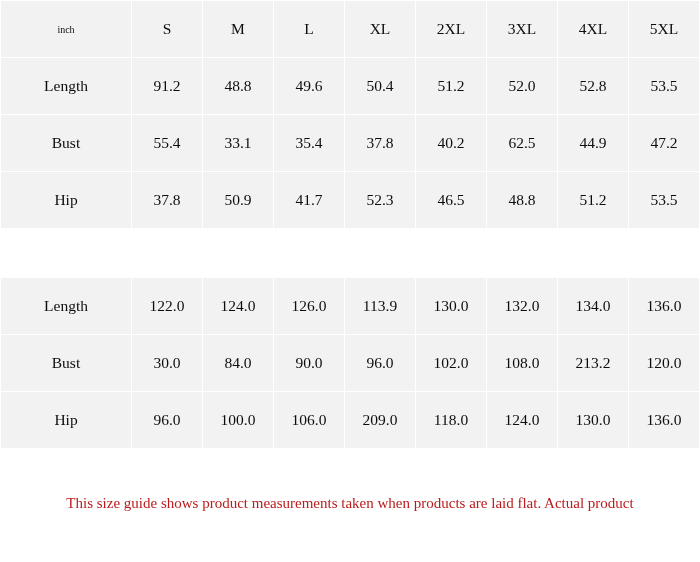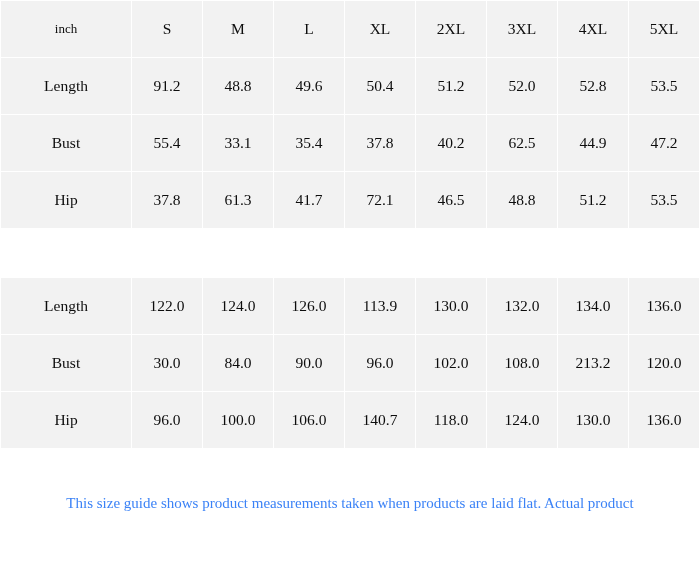"inch" table.size-table td.unit-head { font-size: 13px -> 10px }
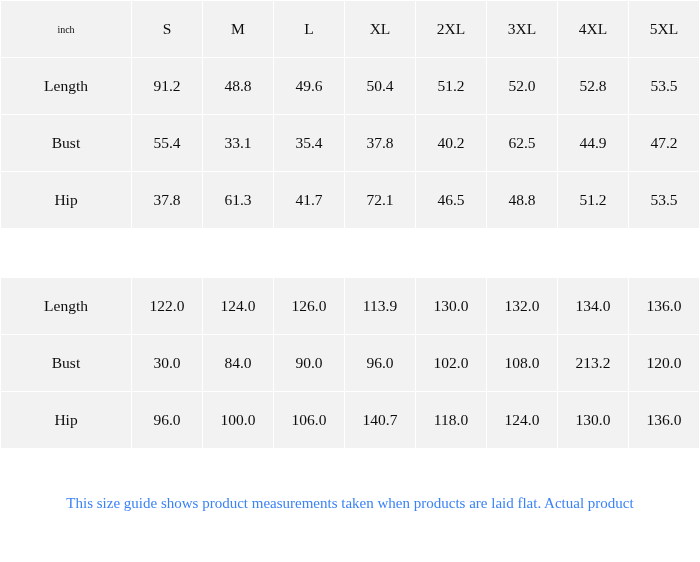"61.3" td { text: 61.3 -> 50.9 }
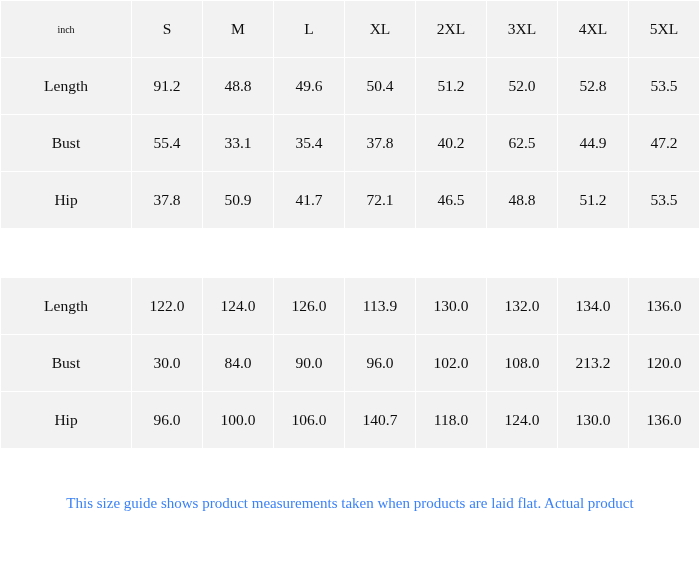"72.1" td { text: 72.1 -> 52.3 }
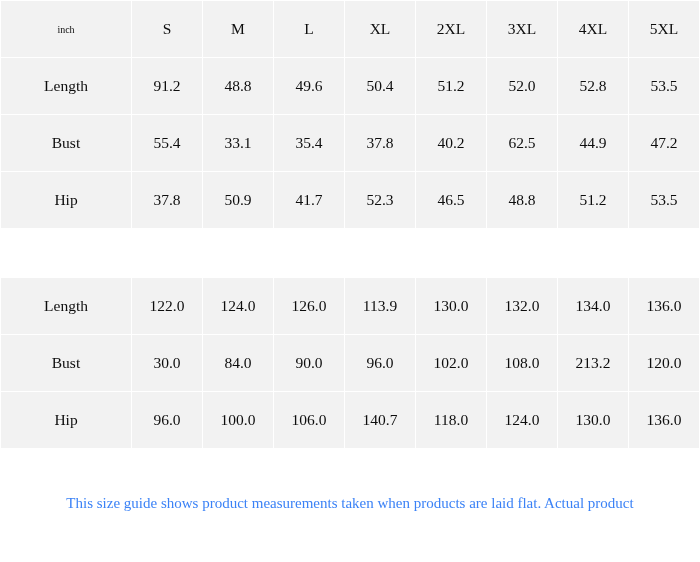"140.7" td { text: 140.7 -> 209.0 }
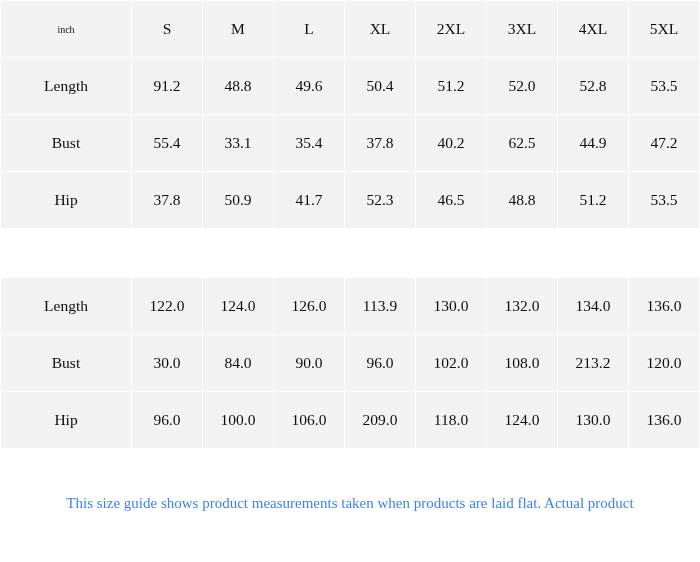"This size guide shows product" .footnote-line { color: #3b82f6 -> #b91c1c }
